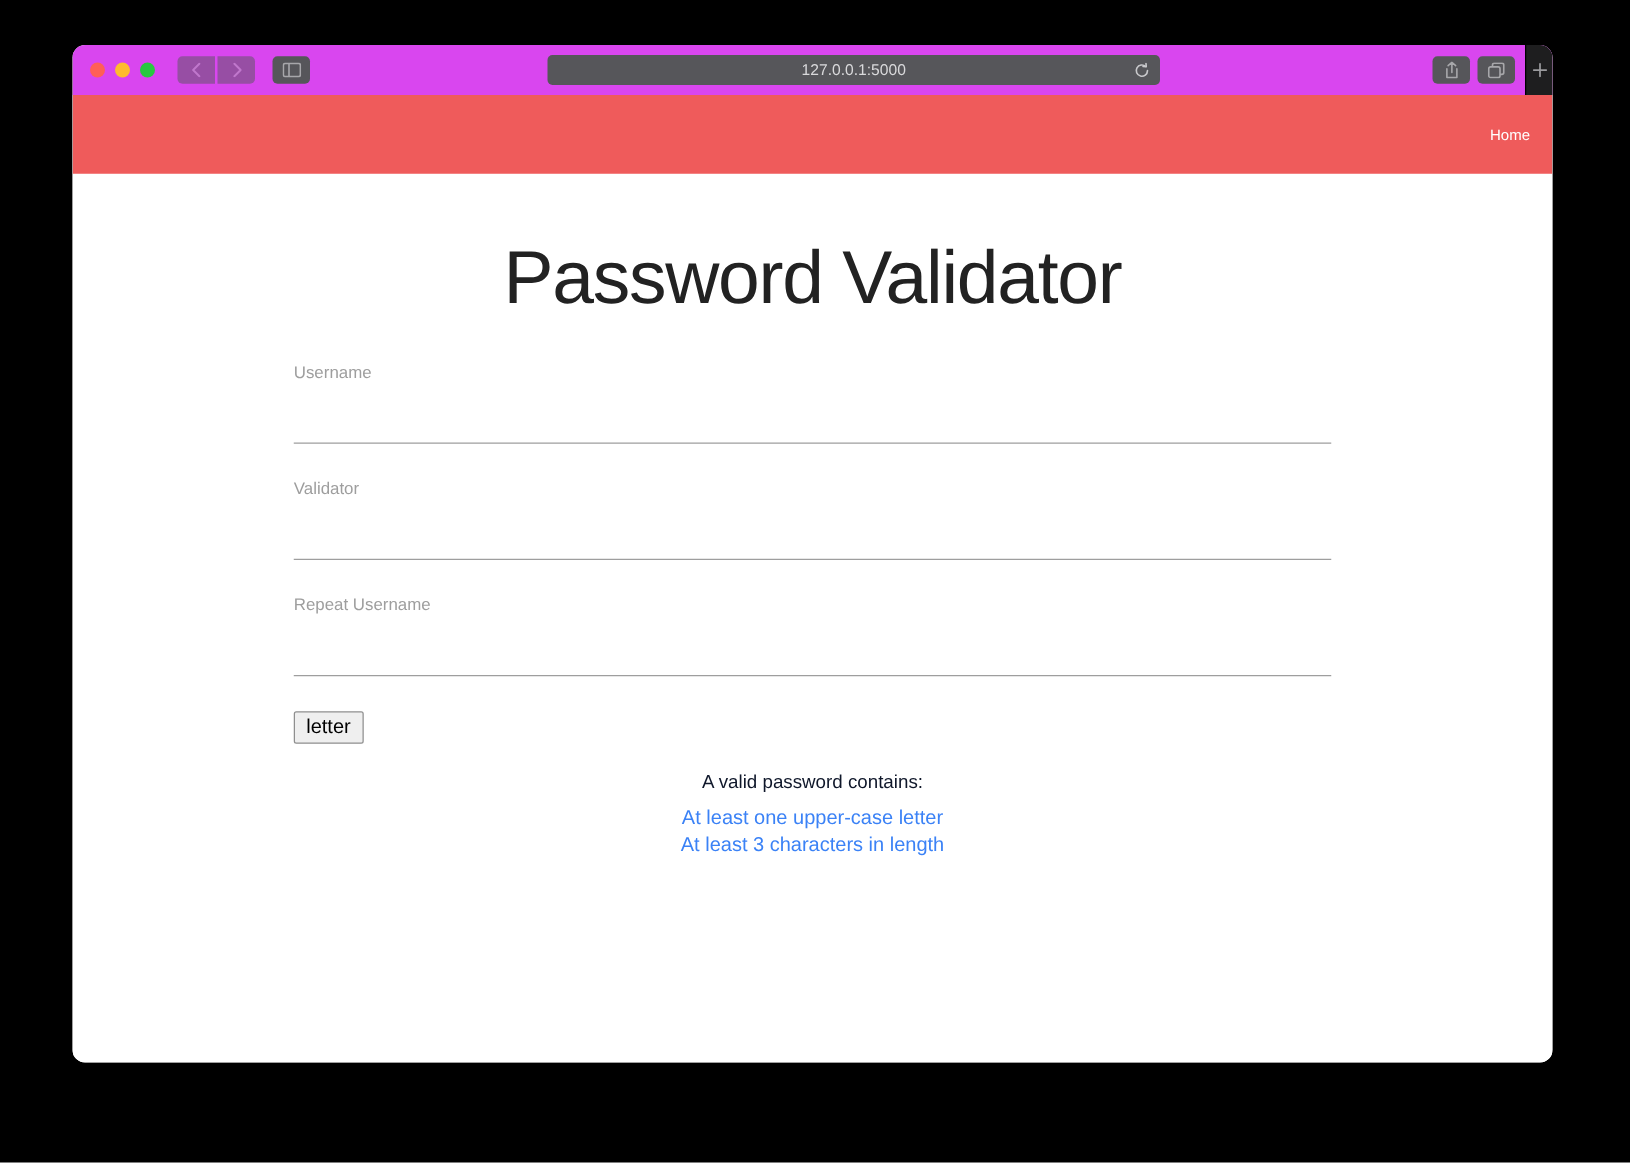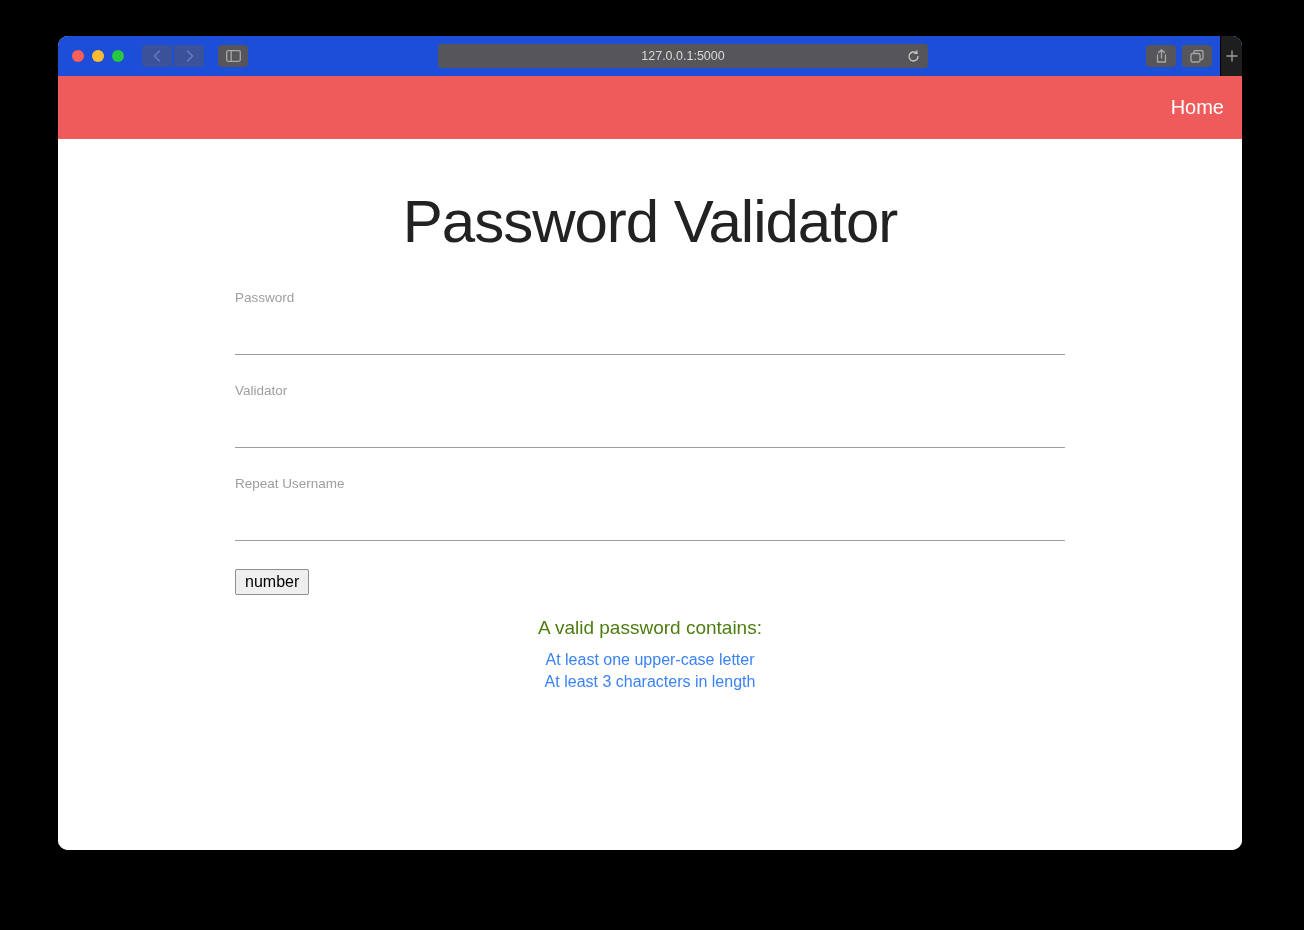"127.0.0.1:5000" .titlebar { background: #1d4ed8 -> #d946ef }
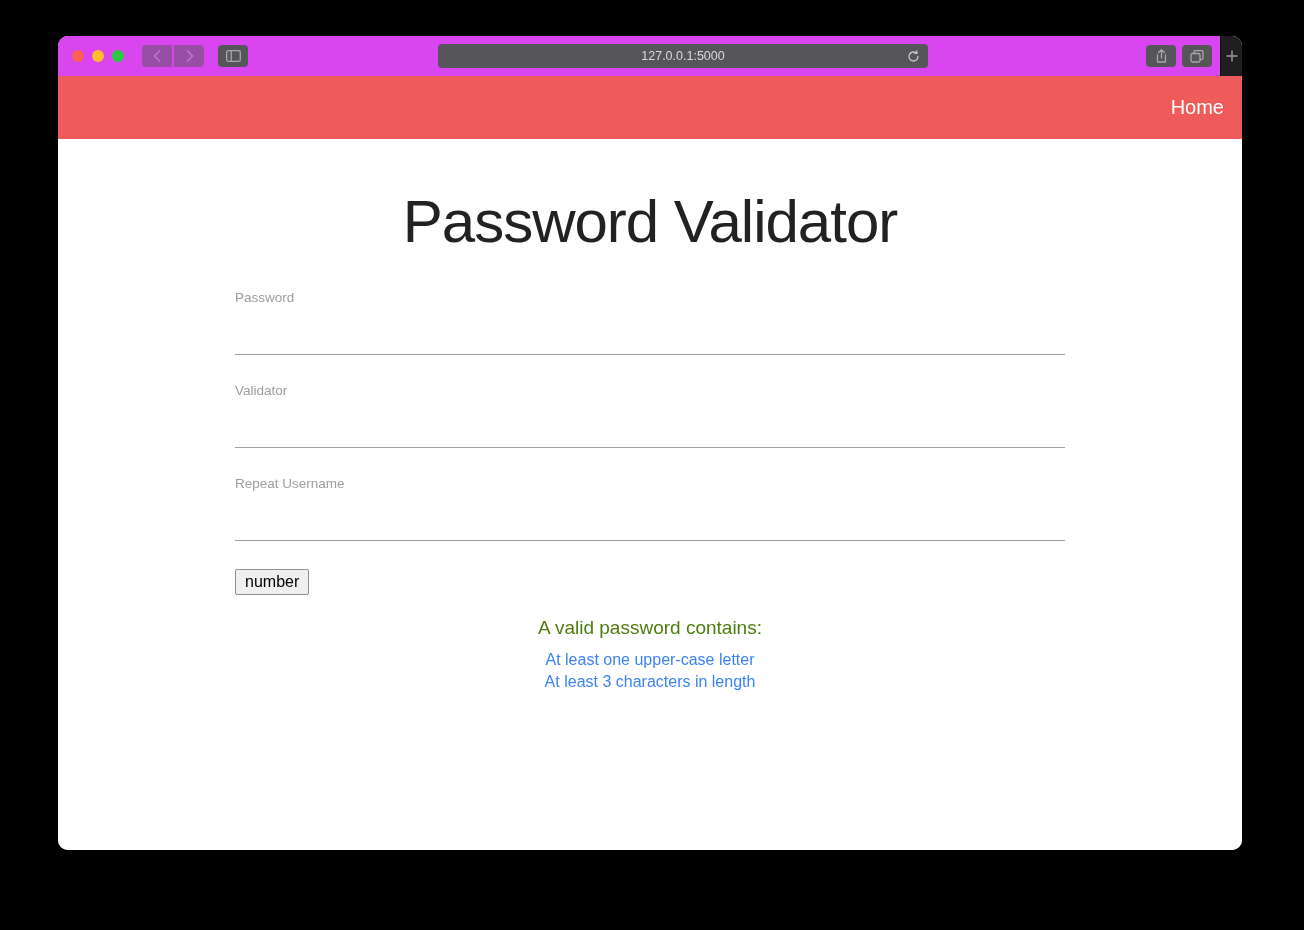"Home" .navbar a { font-size: 20px -> 12px }
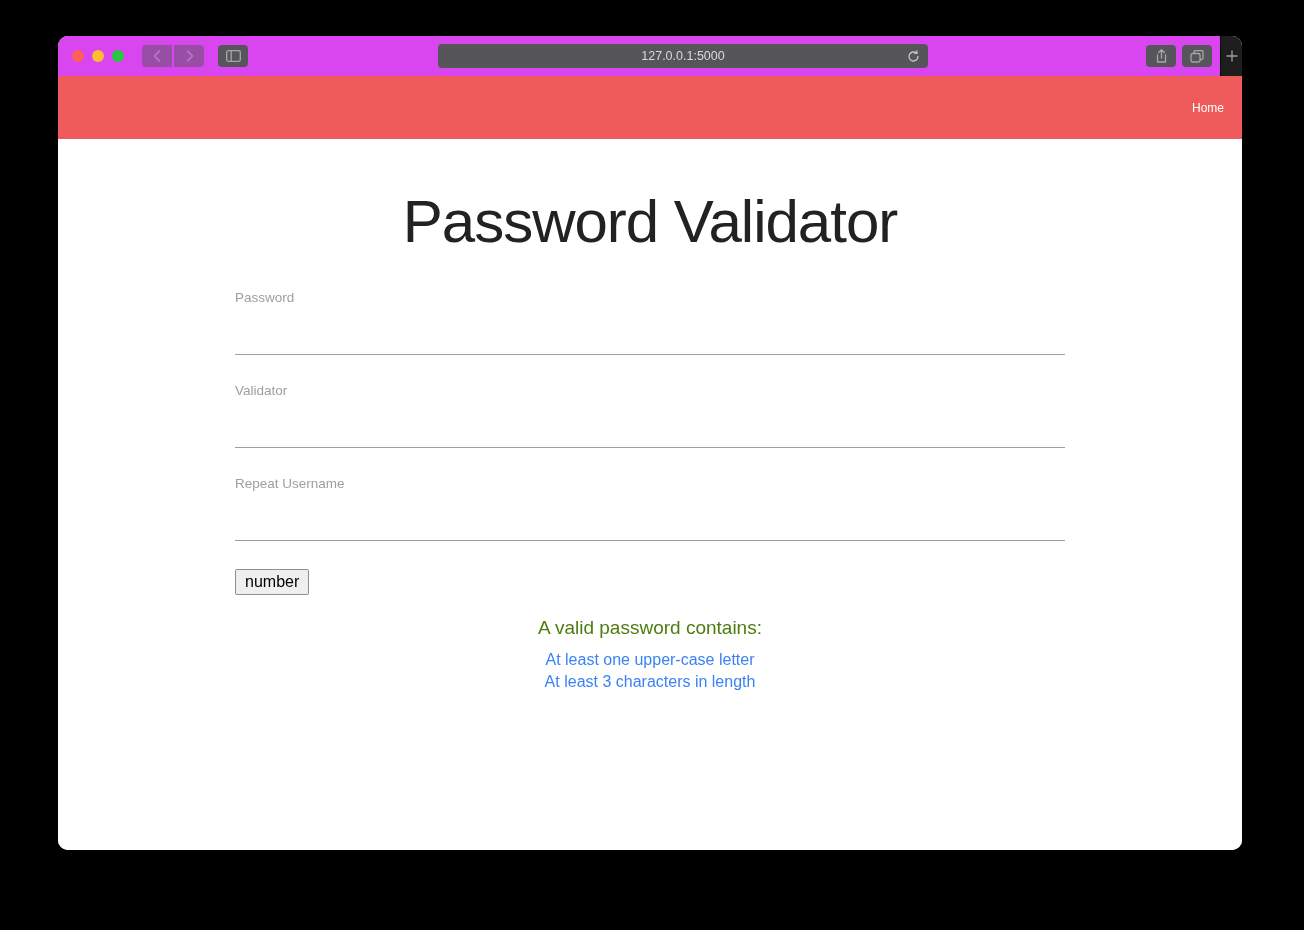"Password" label.field-label { text: Password -> Username }
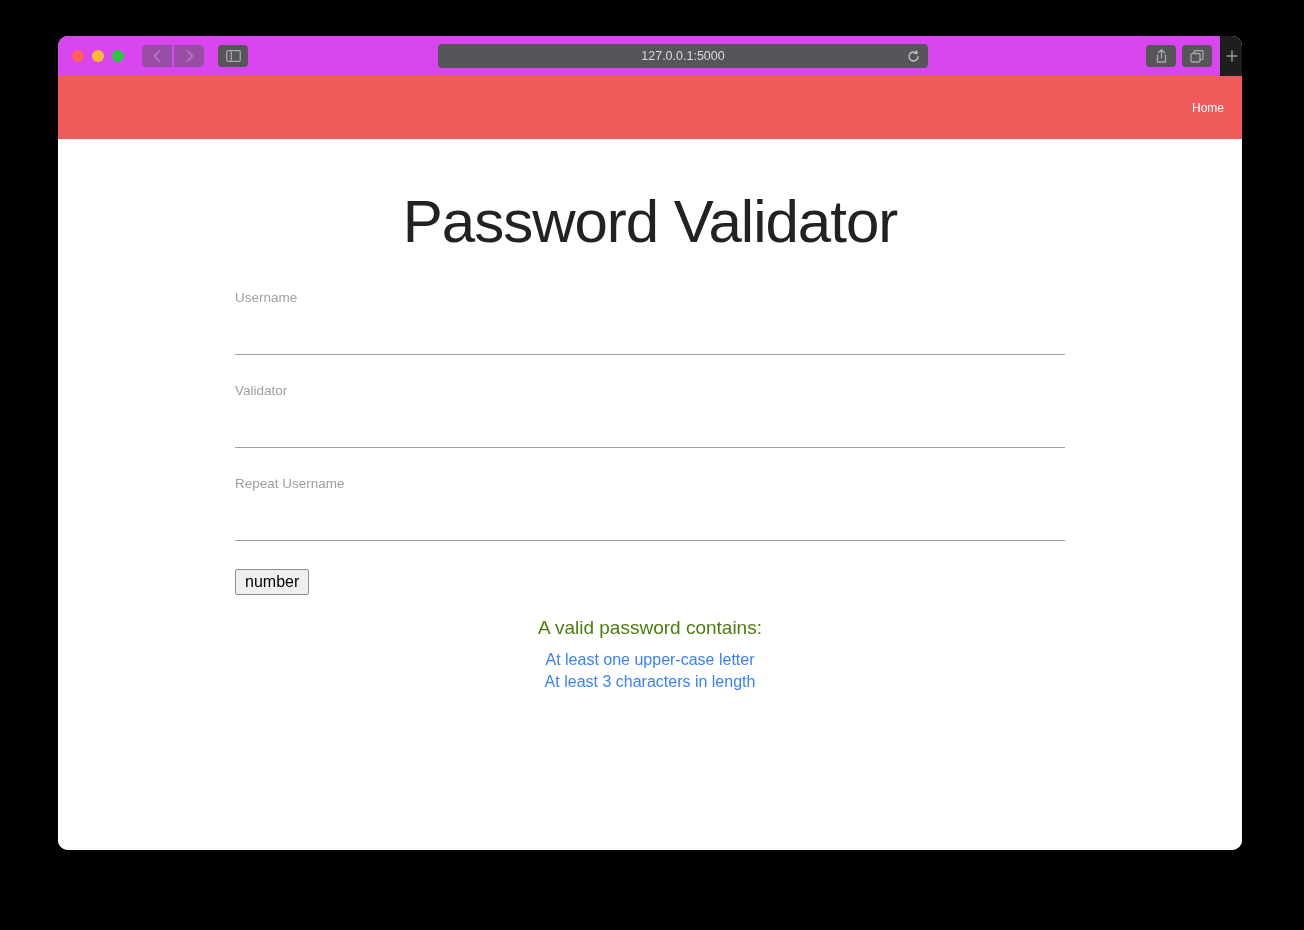"number" button.submit-btn { text: number -> letter }
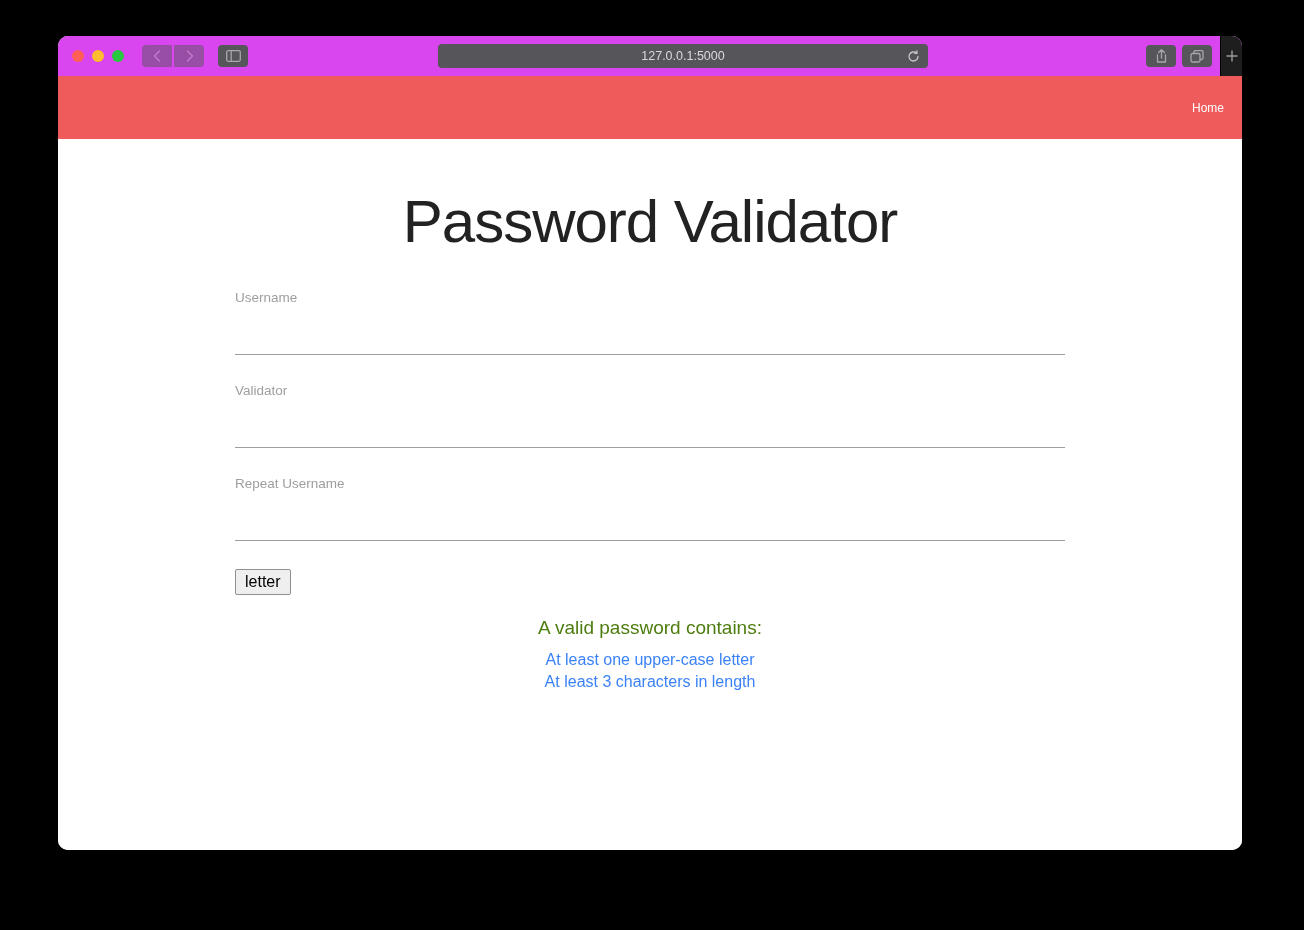"A valid password contains:" .rules-title { color: #4d7c0f -> #0f172a; font-size: 19px -> 15px }
